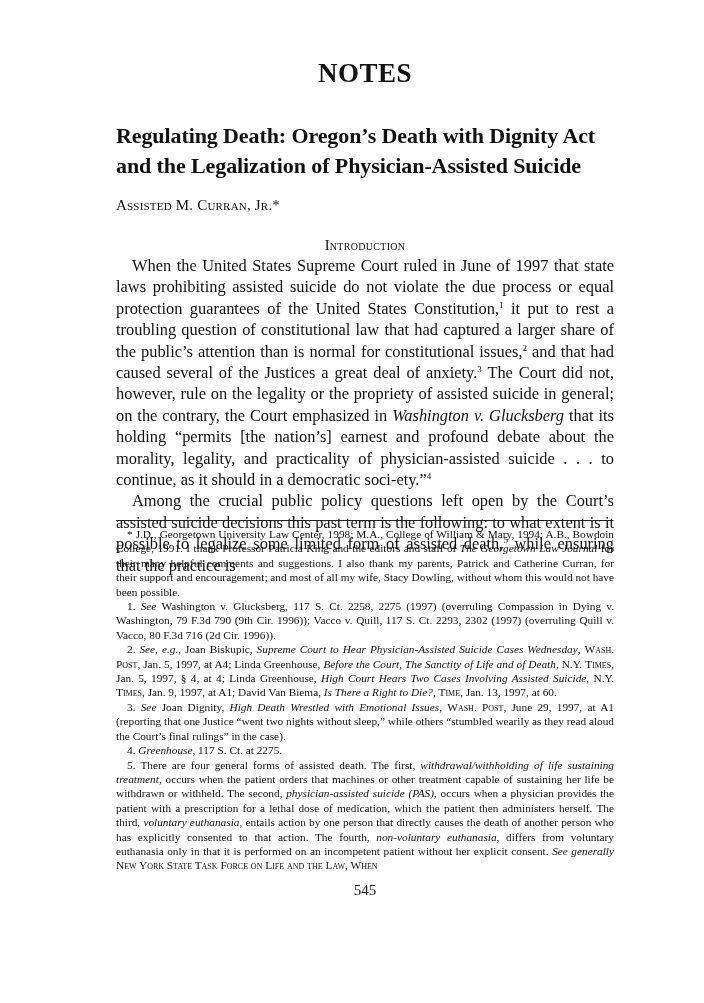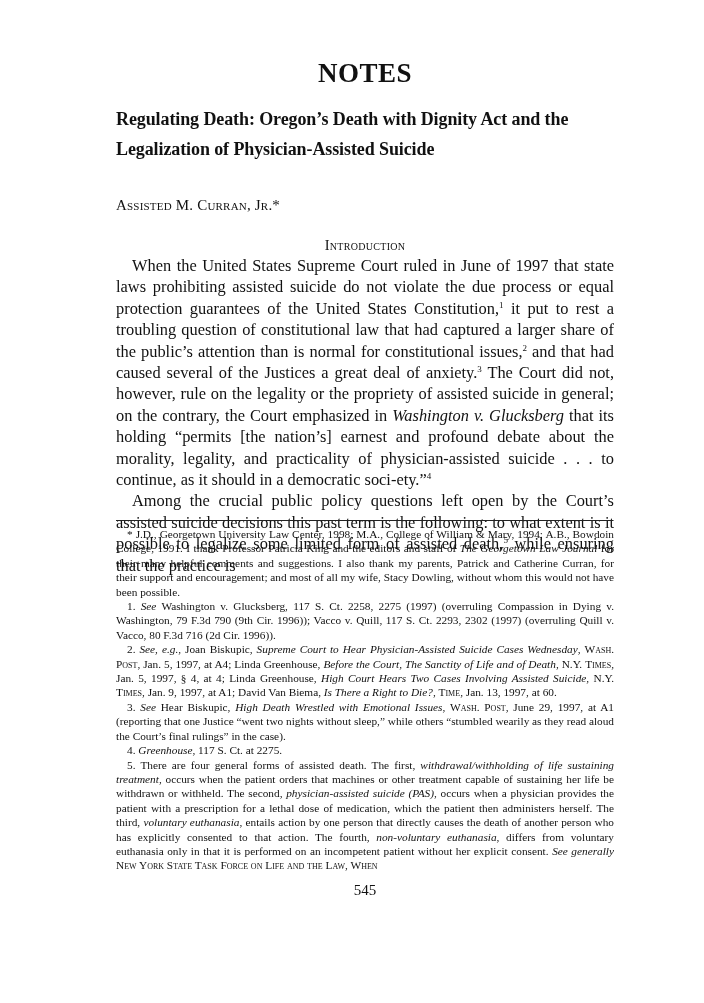"Regulating Death: Oregon’s Death with" .title { font-size: 18px -> 22px; top: 104px -> 121px }
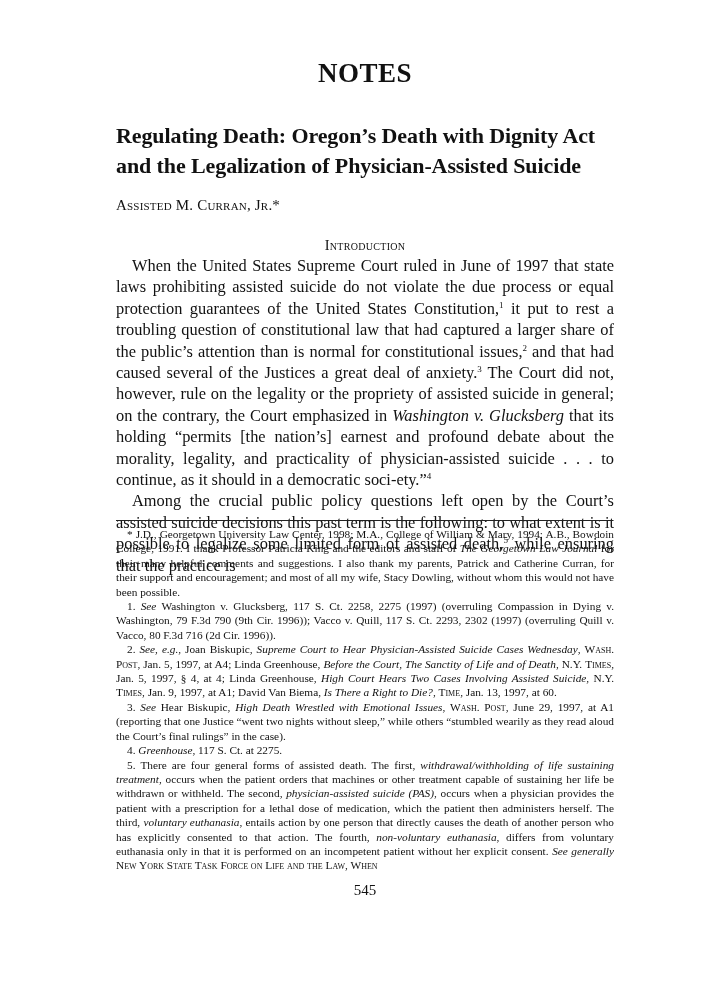"Hear Biskupic," span { text: Hear Biskupic -> Joan Dignity }
